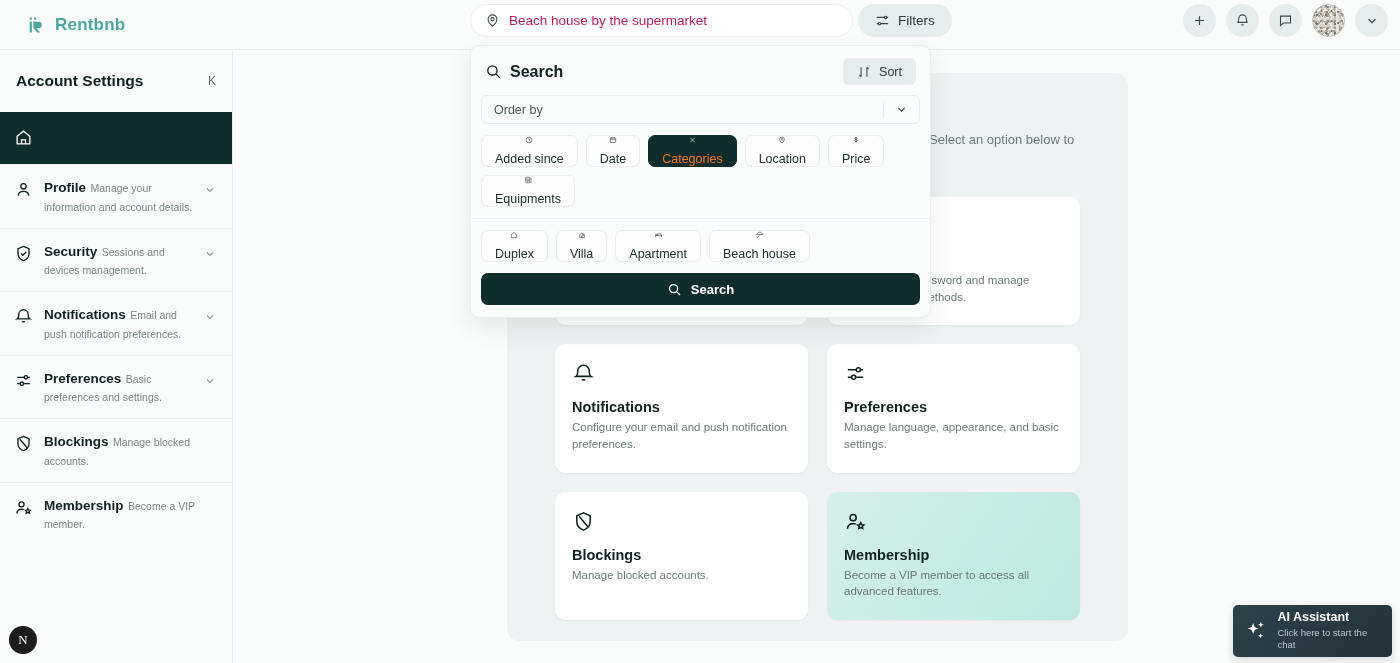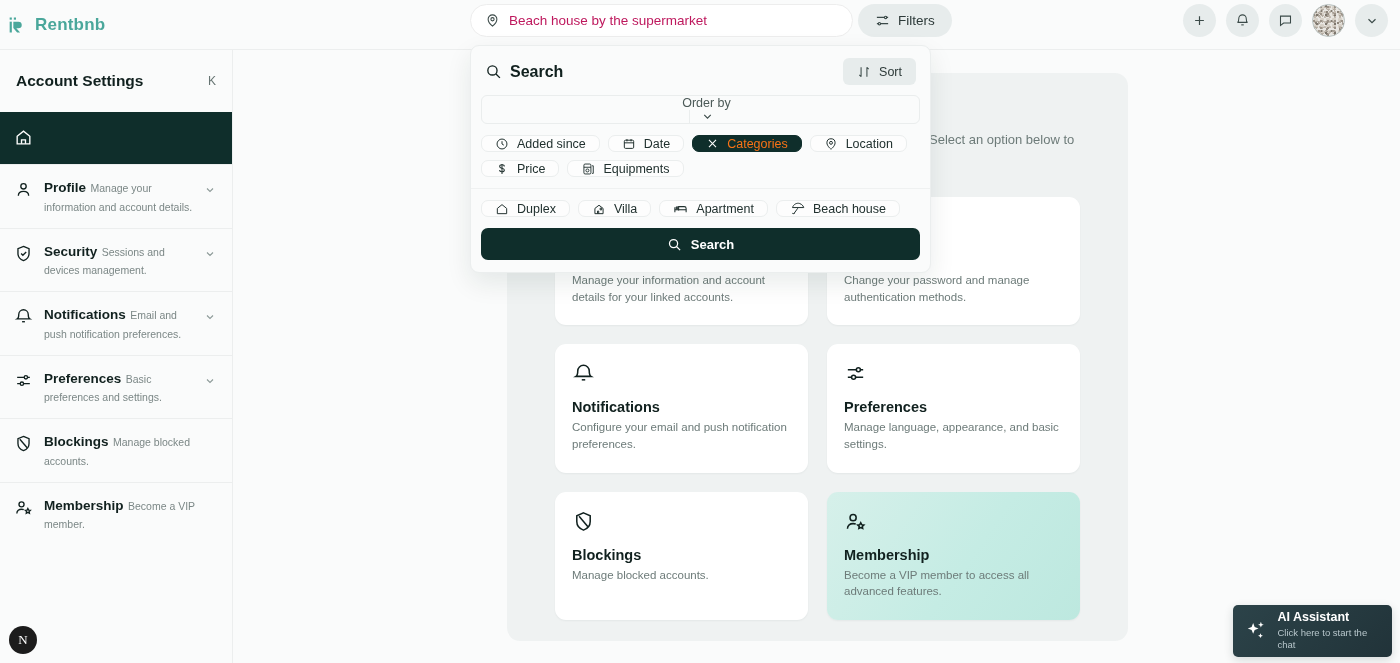"Rentbnb" .brand { padding-left: 8px -> 28px }
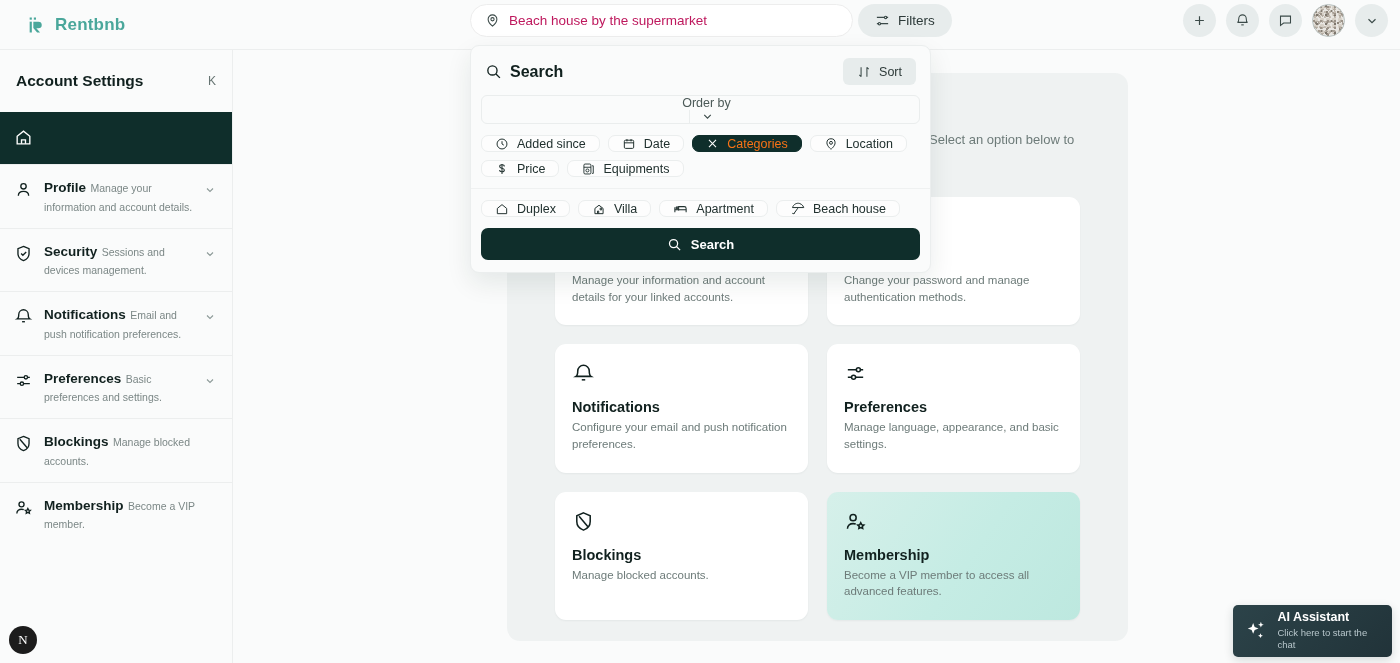"Order by" .dd-select { flex-direction: column -> none }
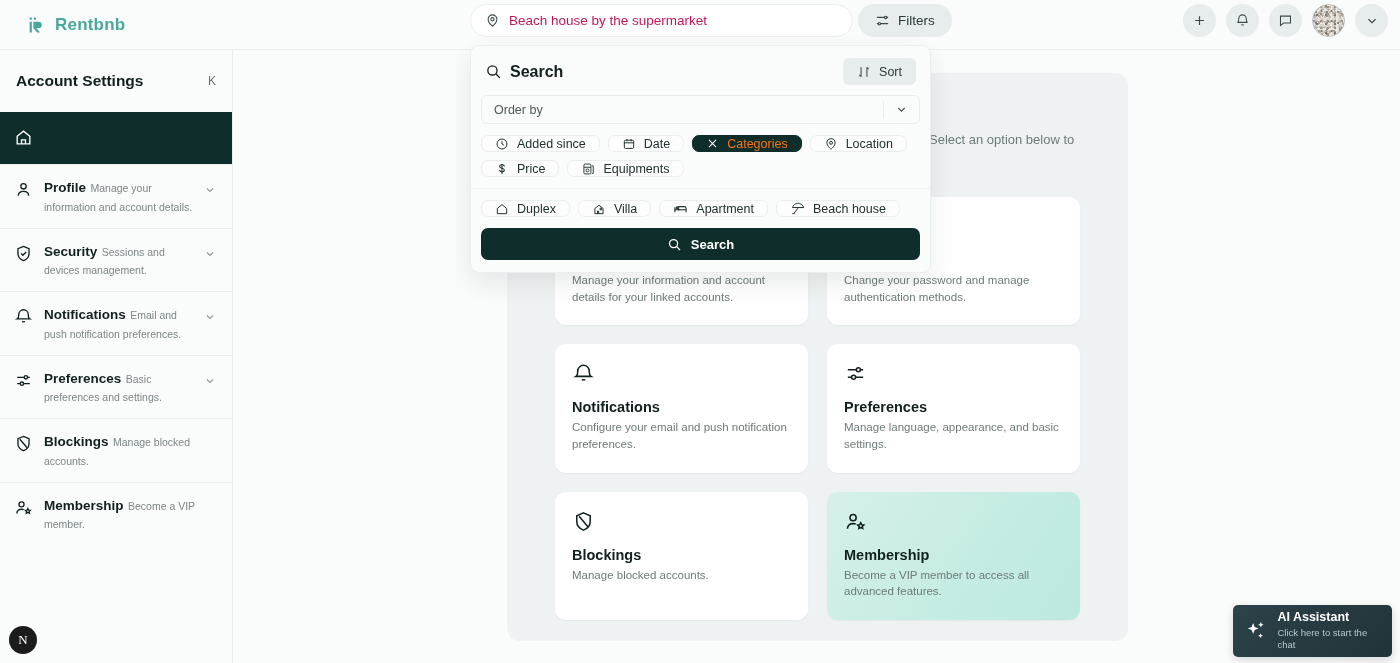"Added since" .chip { flex-direction: none -> column; height: 17px -> 32px }
